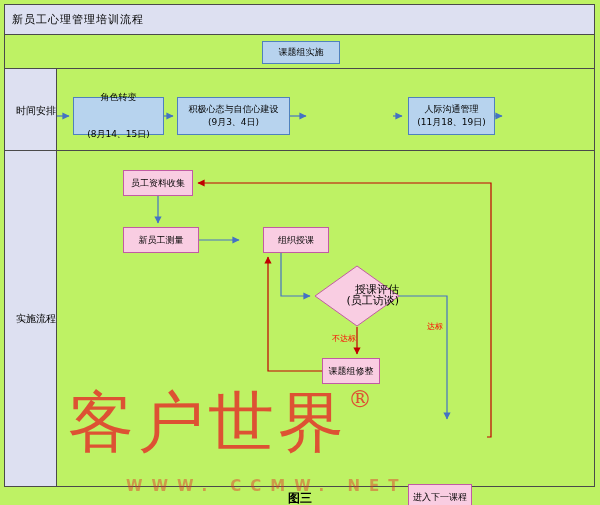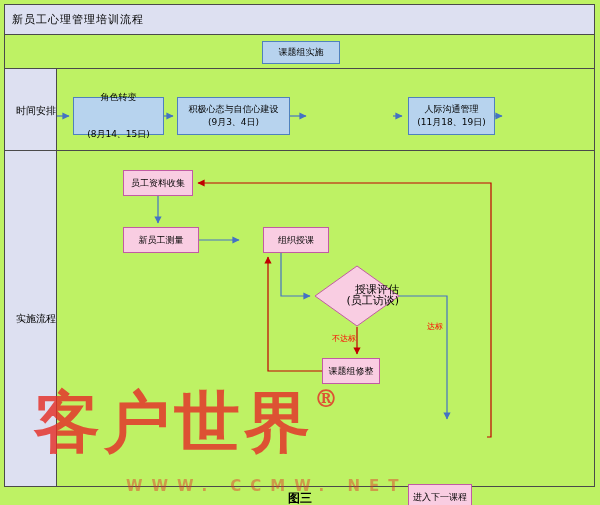"客户世界®" .wm-brand { font-weight: bold -> normal; left: 34px -> 68px }
